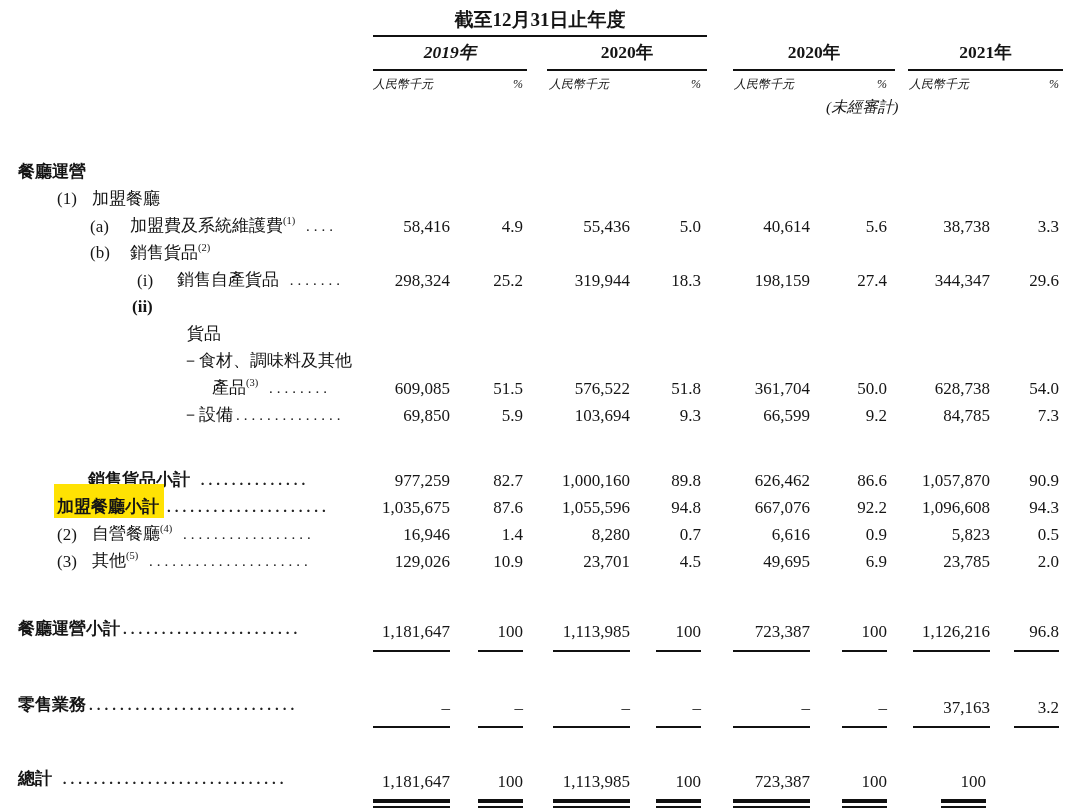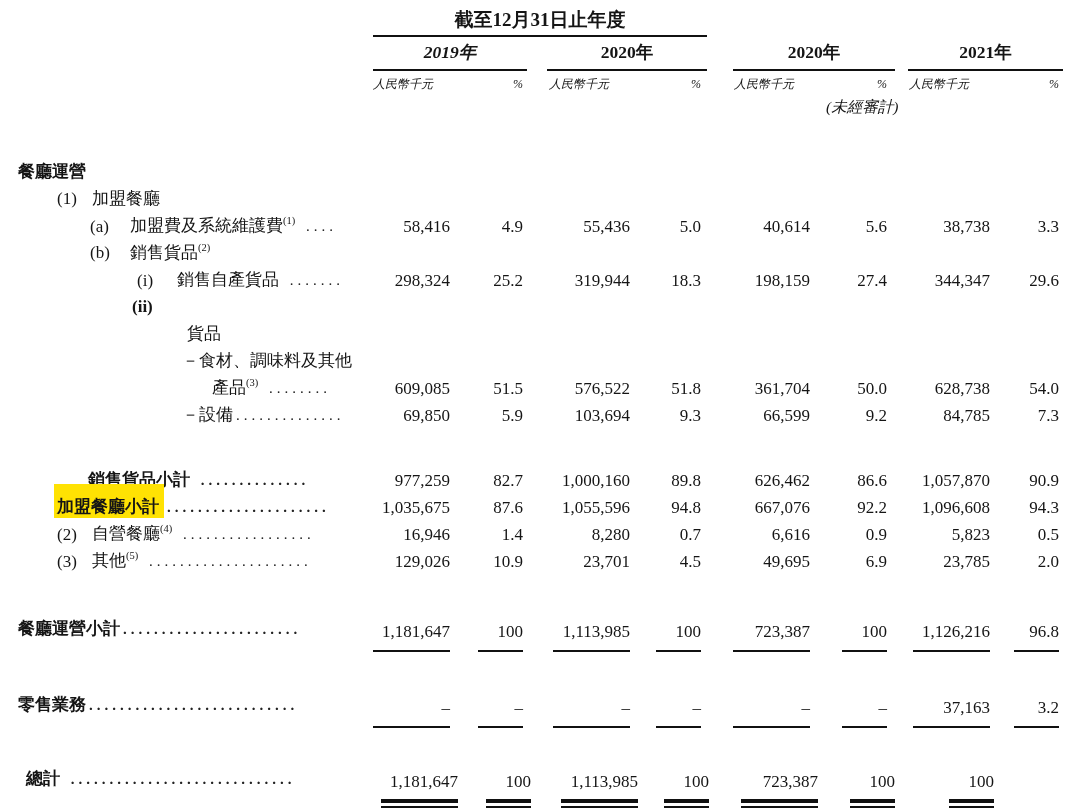"總計 ............................." .row.ul2 { padding-left: 8px -> none }
